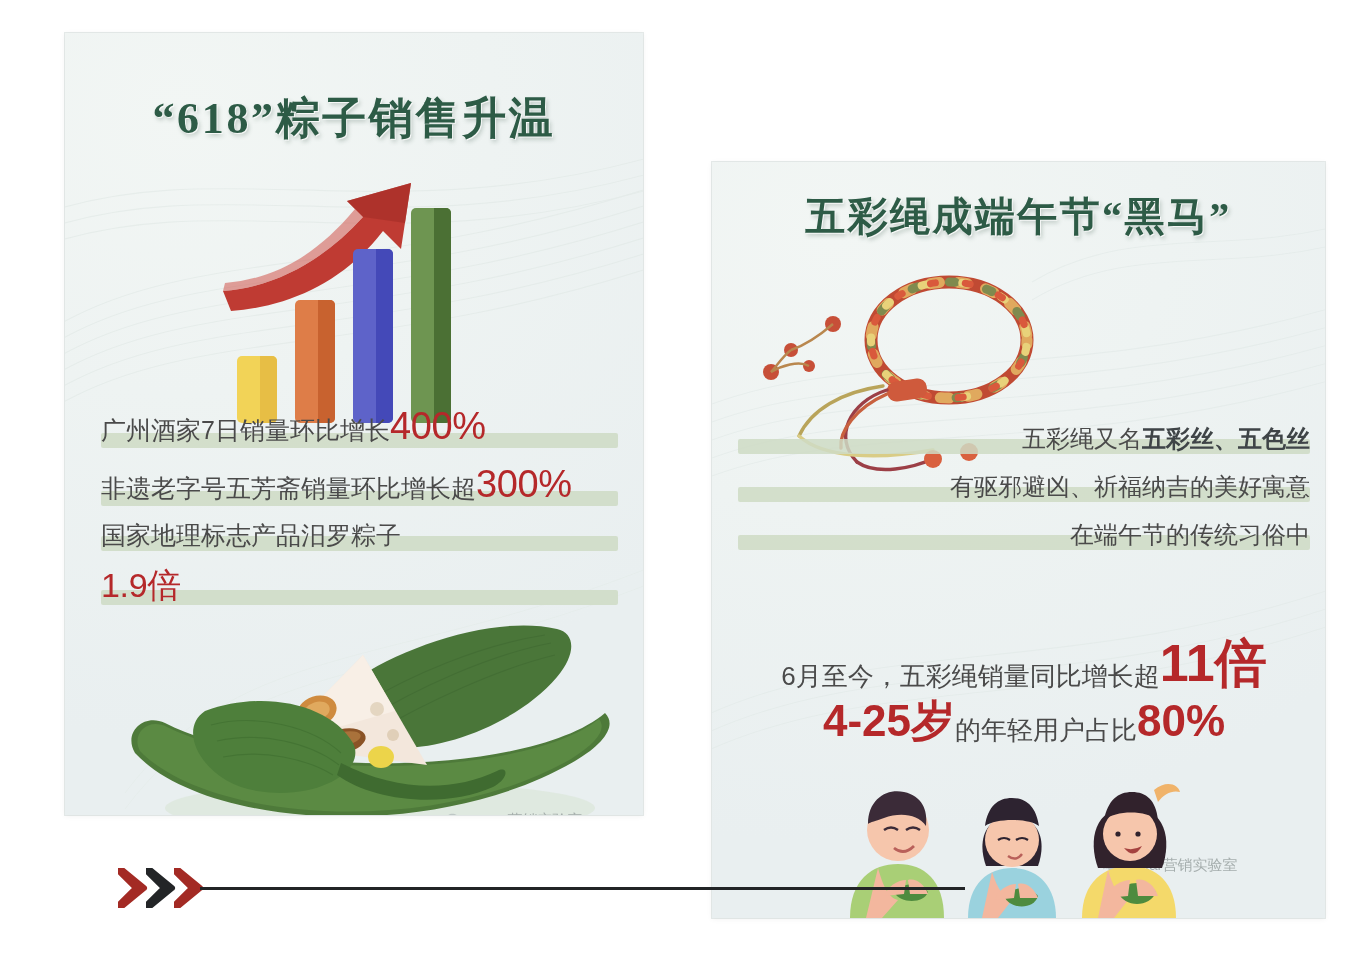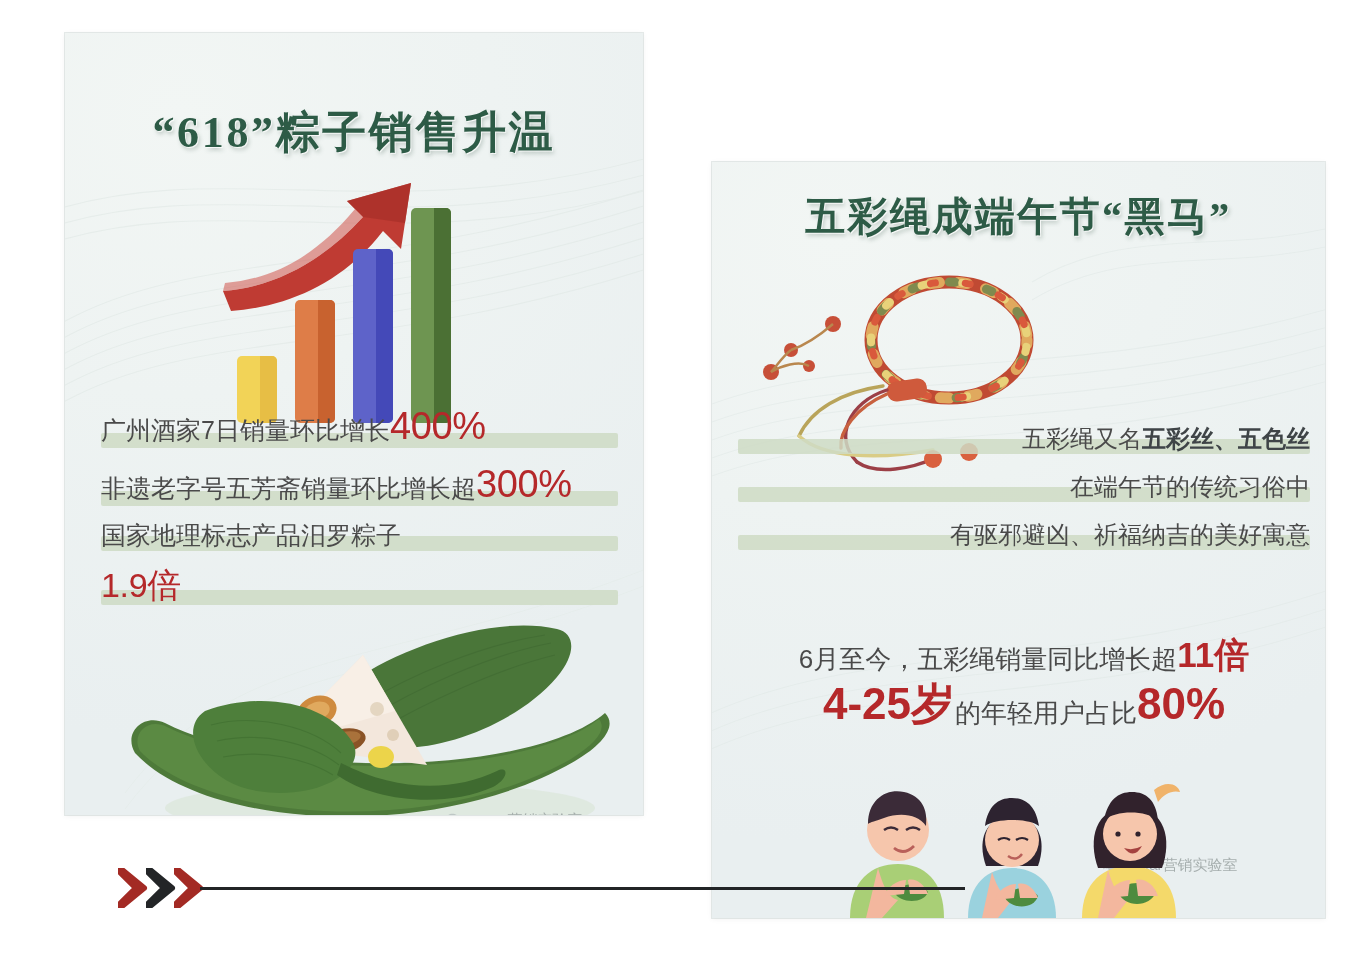"“618”粽子销售升温" #title-left { top: 70px -> 56px }
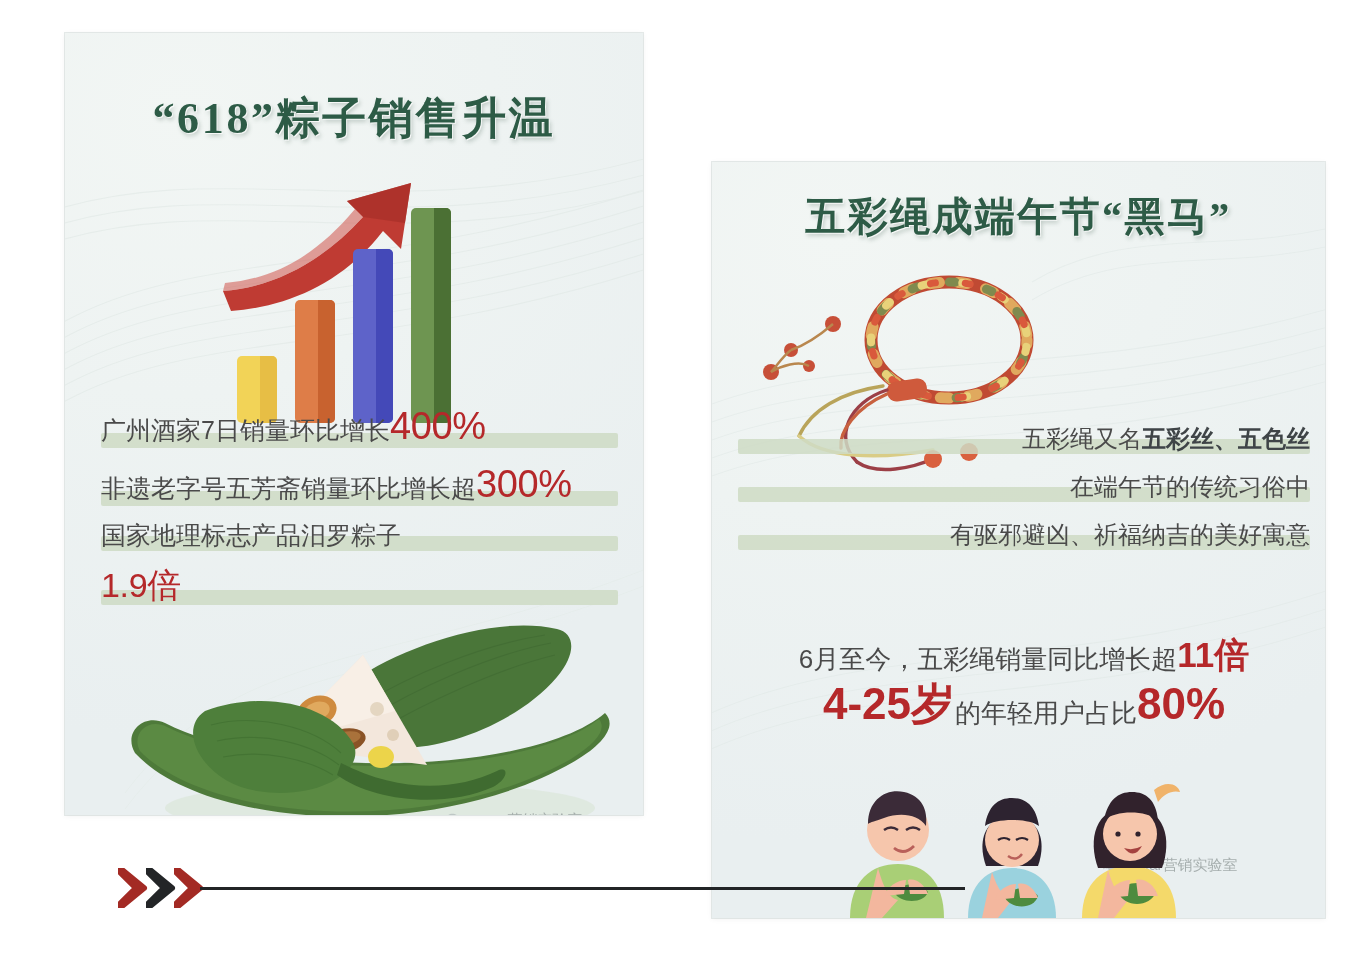"在端午节的传统习俗中" div.line { order: before "有驱邪避凶、祈福纳吉的美好寓意" -> after "有驱邪避凶、祈福纳吉的美好寓意" }
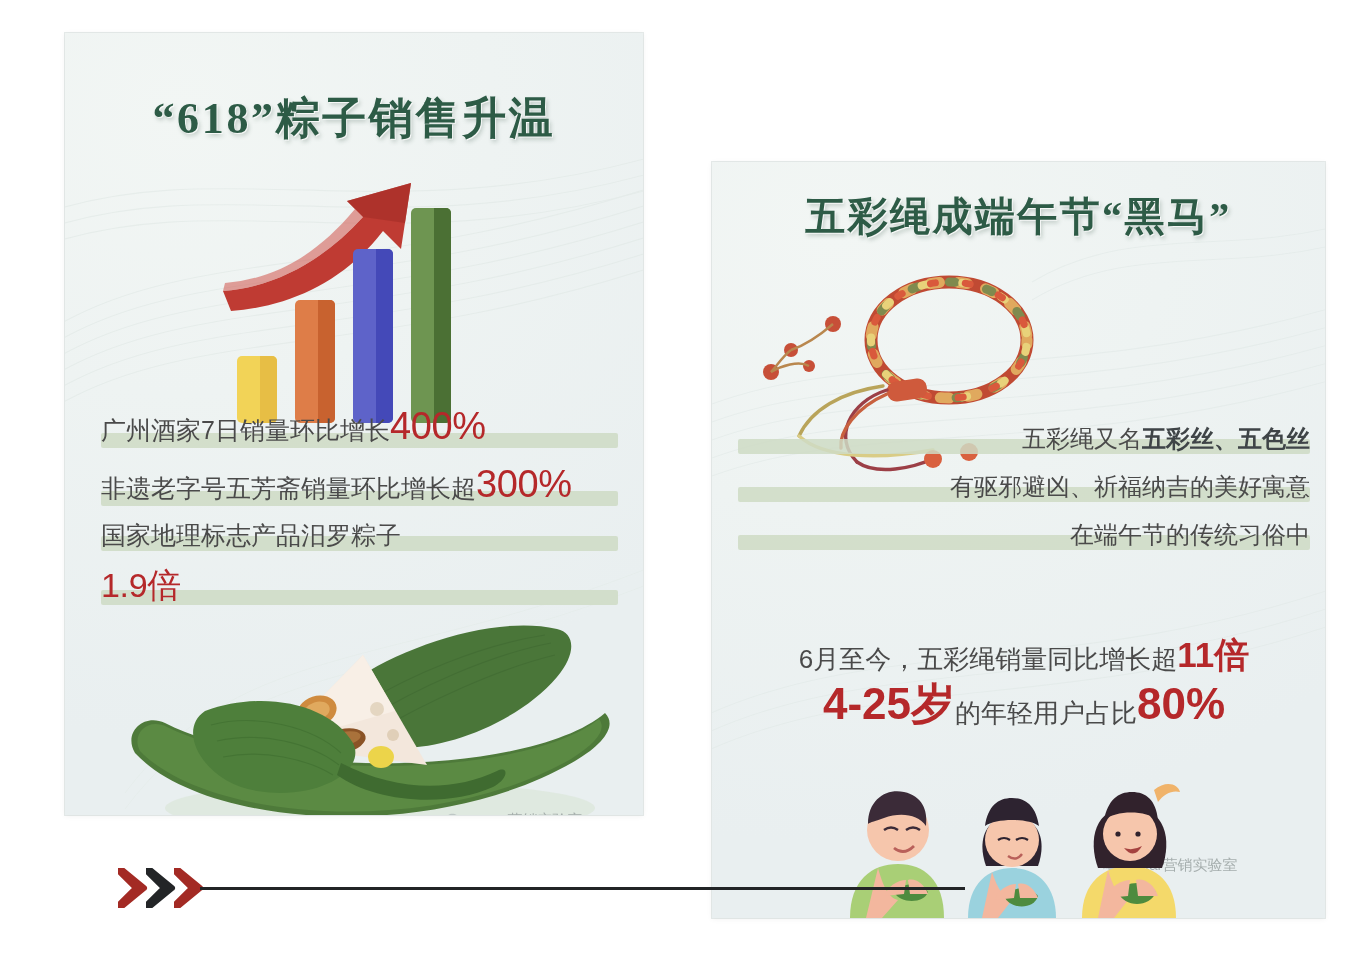"11倍" .redbig { font-size: 35px -> 52px }
